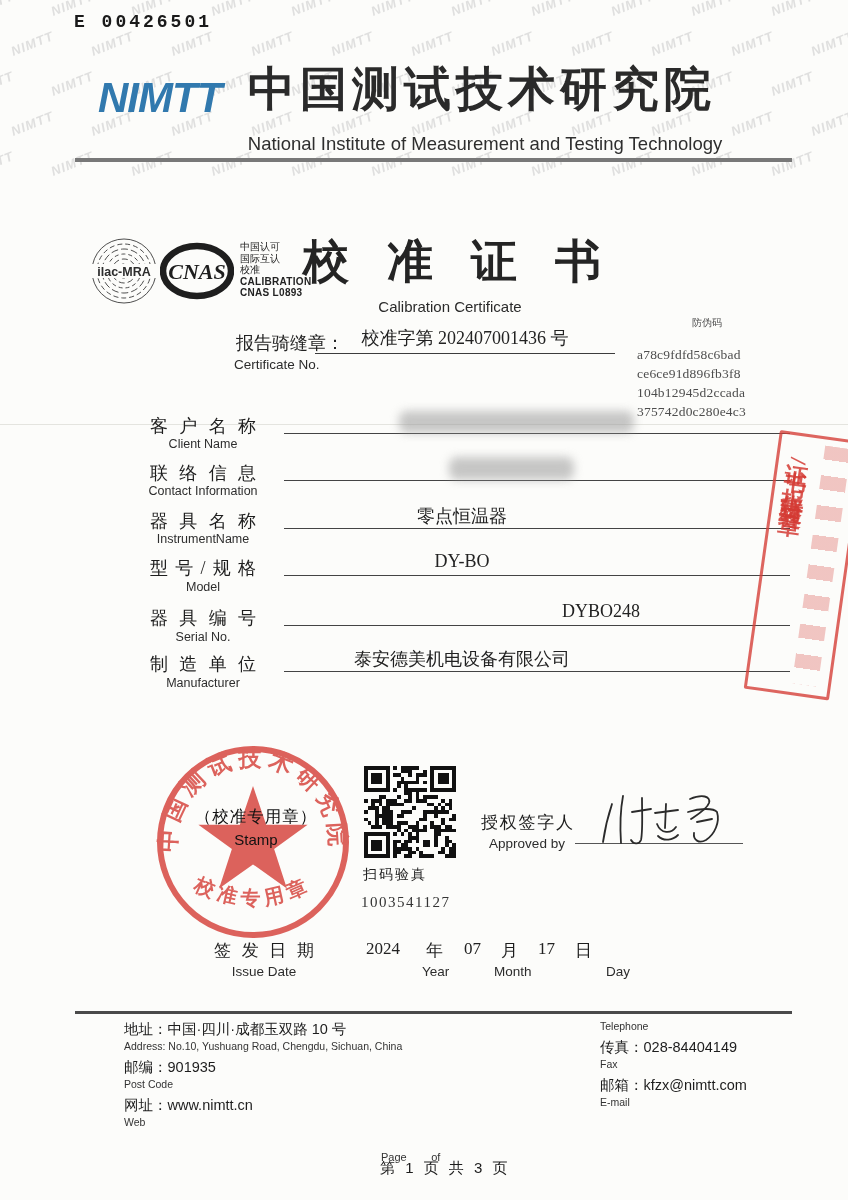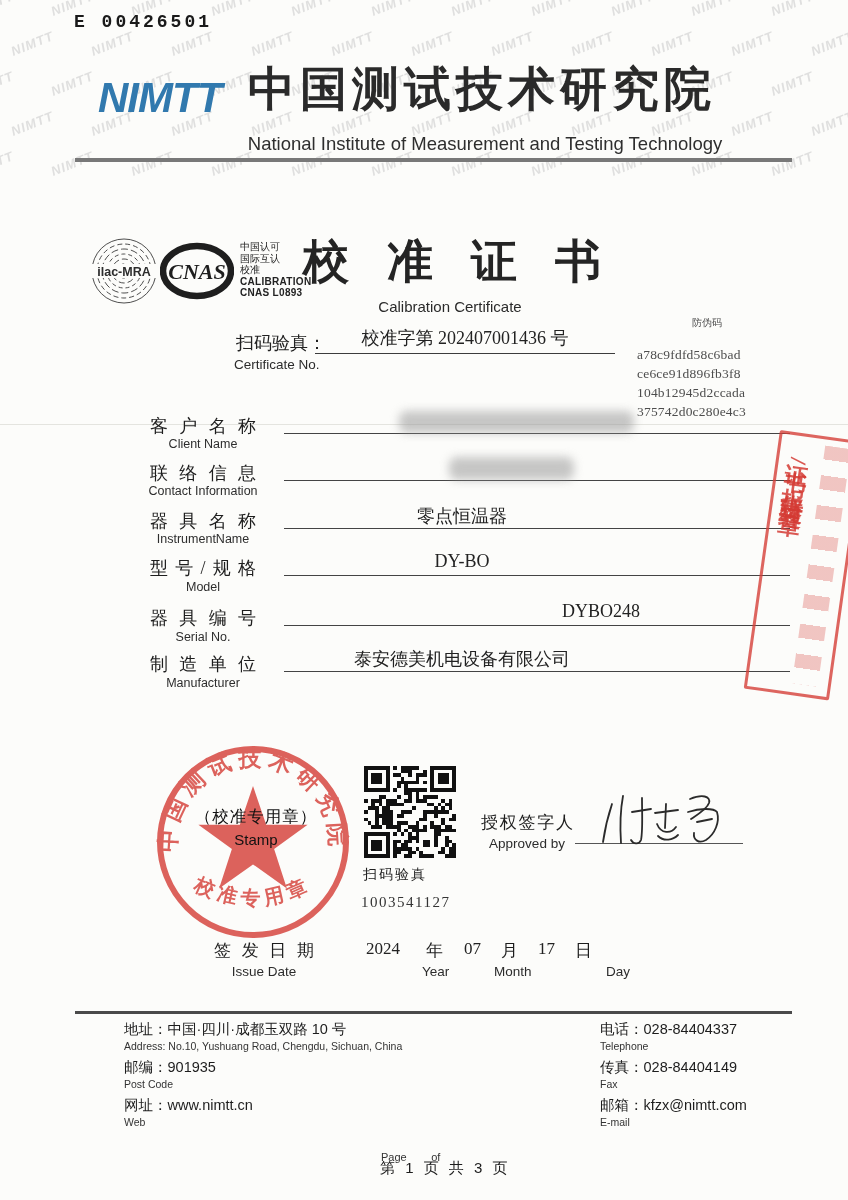"扫码验真：" div.abs { text: 扫码验真 -> 报告骑缝章 }
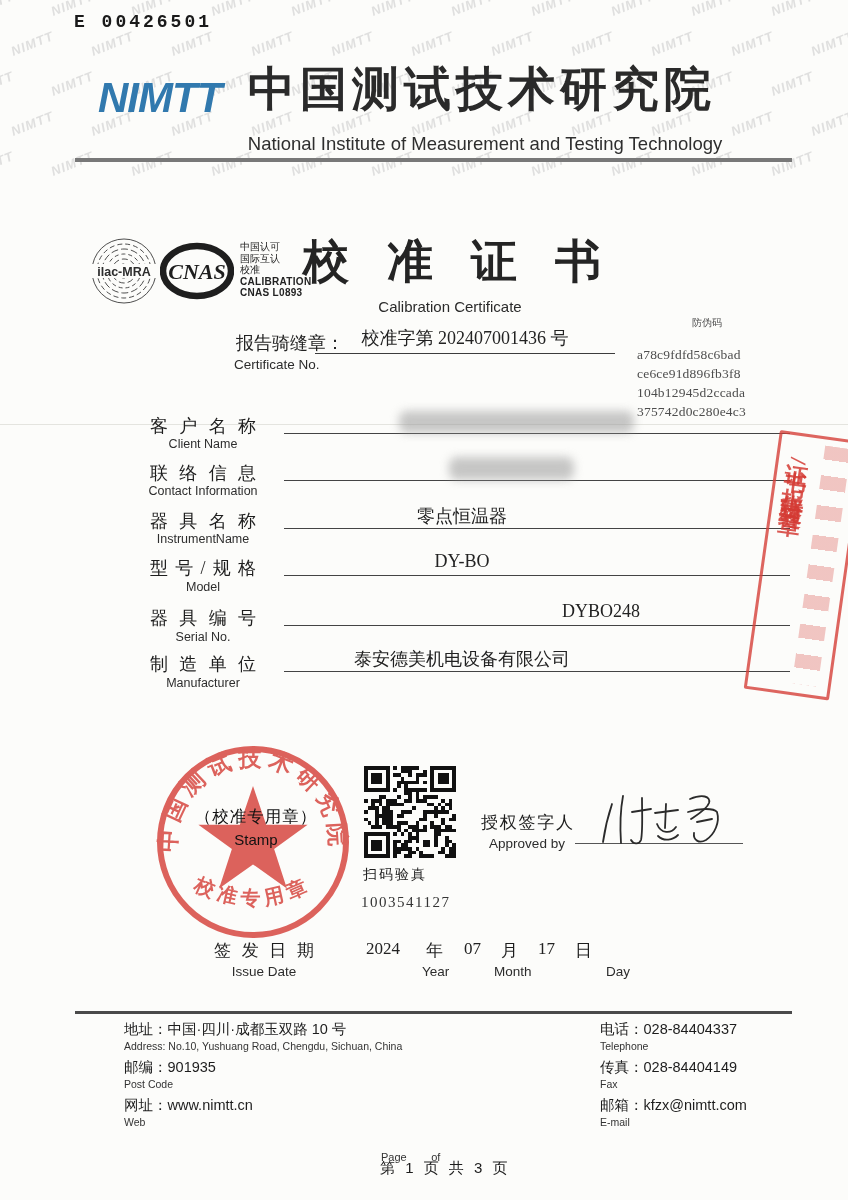"电话：028-84404337" div.ft-zh { html: <div>电话：028-84404337</div> -> none }
